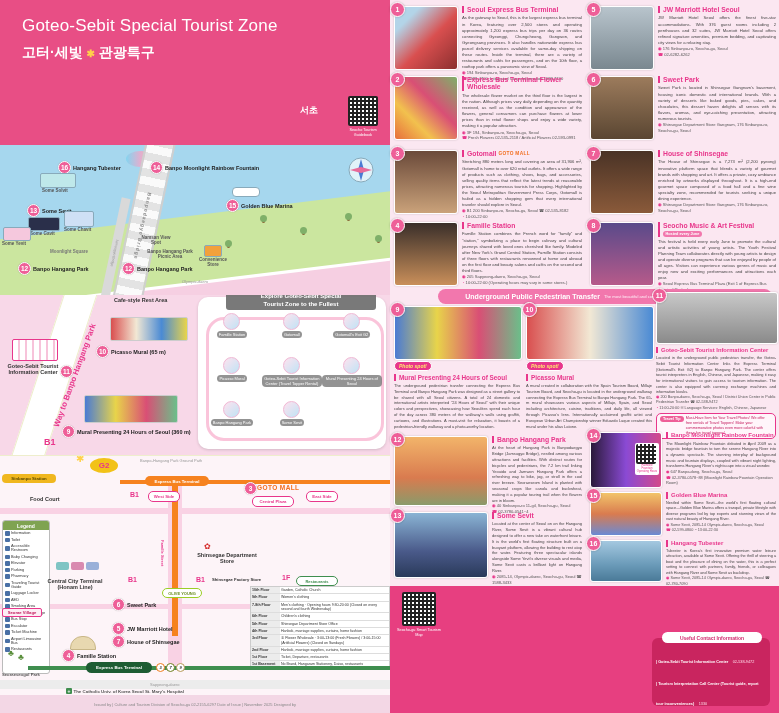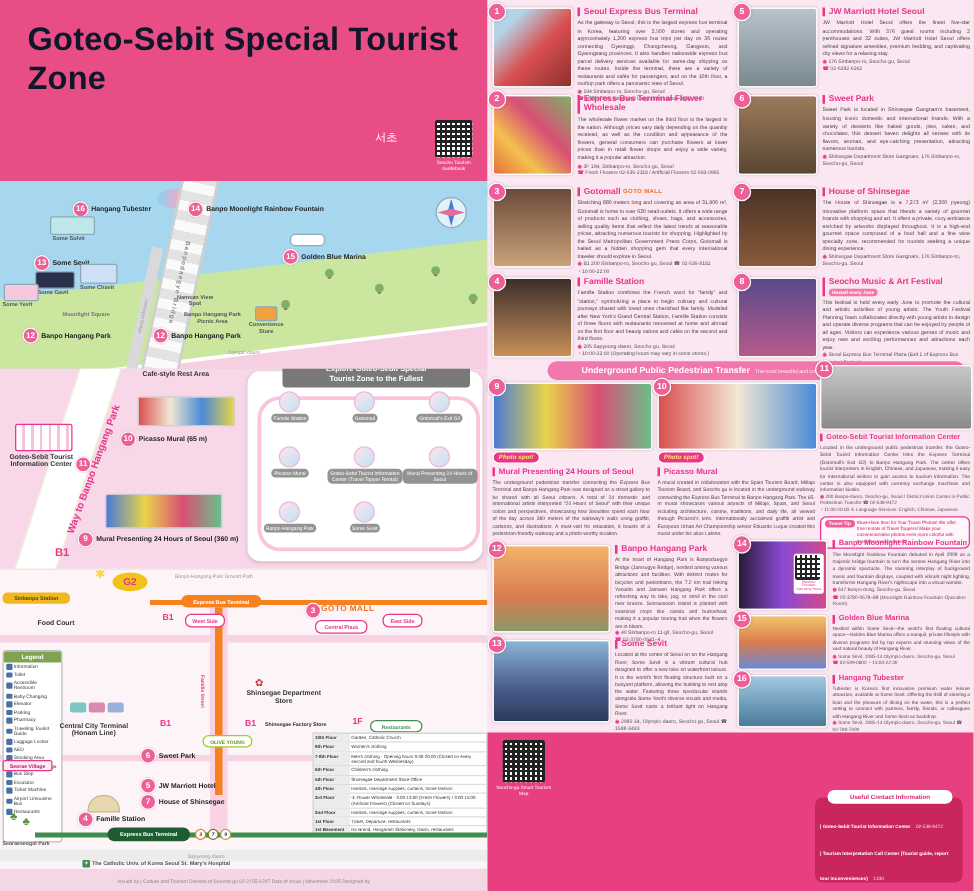"Goteo-Sebit Special Tourist Zone" .hdr-title { color: #0f172a -> #ffffff; font-size: 26px -> 17px; font-weight: bold -> normal }
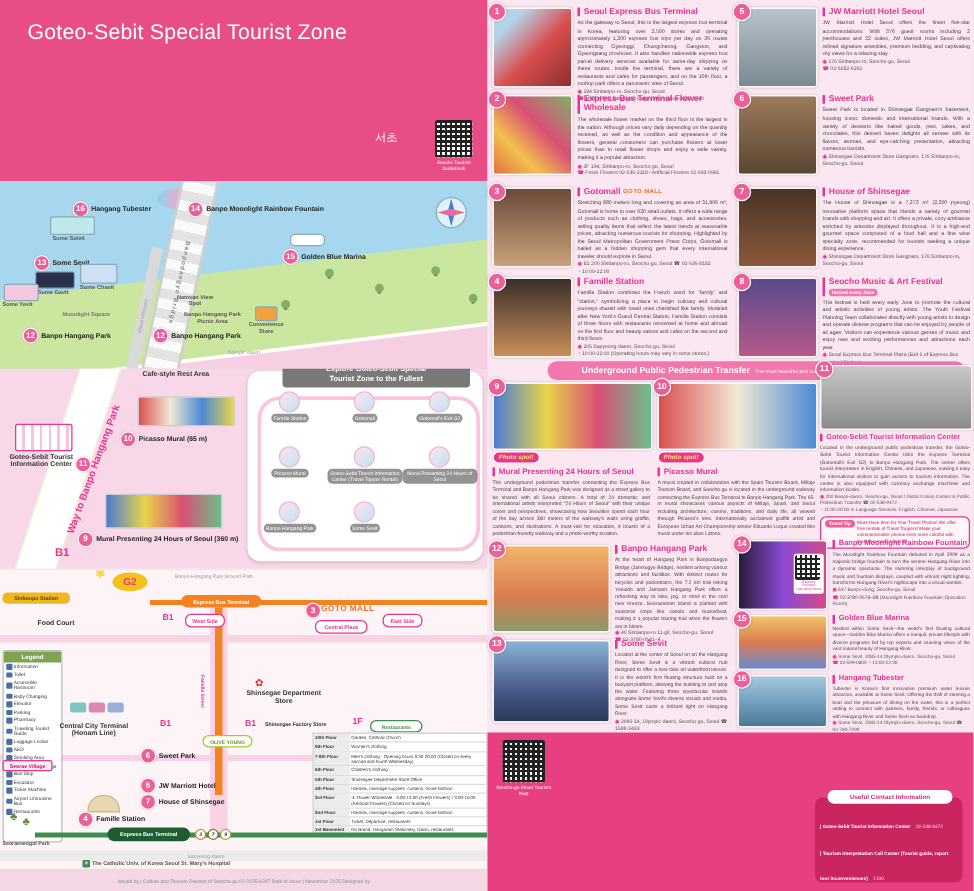"고터·세빛 ✱ 관광특구" div.A { html: none -> <div> <span>고터·세빛</span> <span>✱</span> <span>관광특구</span> </div> }
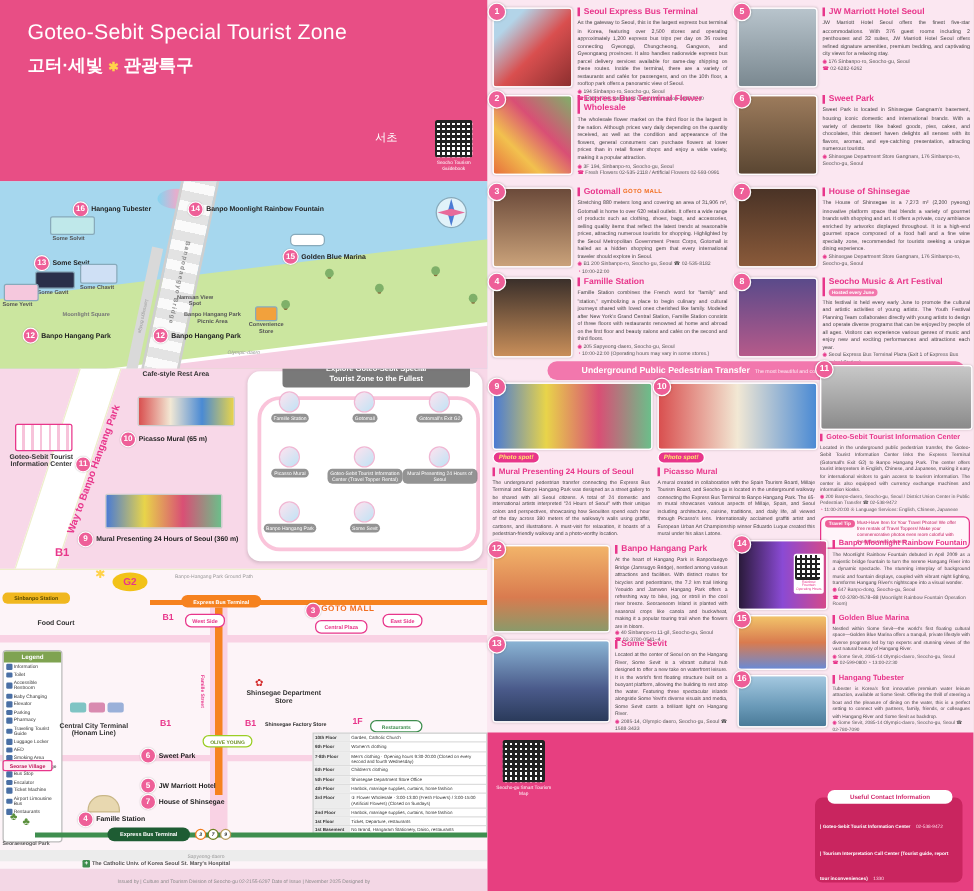"서초" .citylogo { font-weight: normal -> bold }
